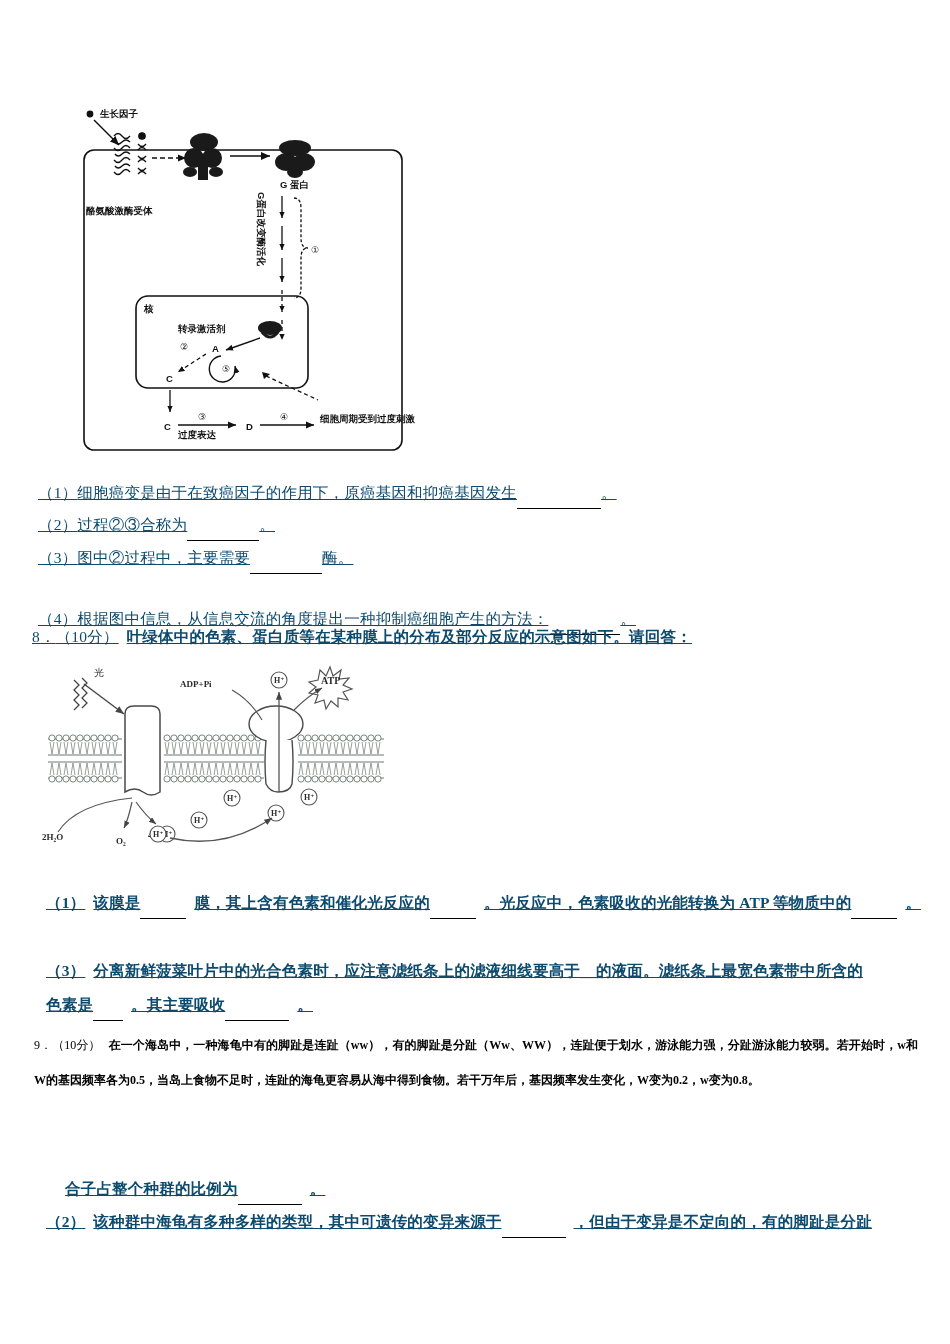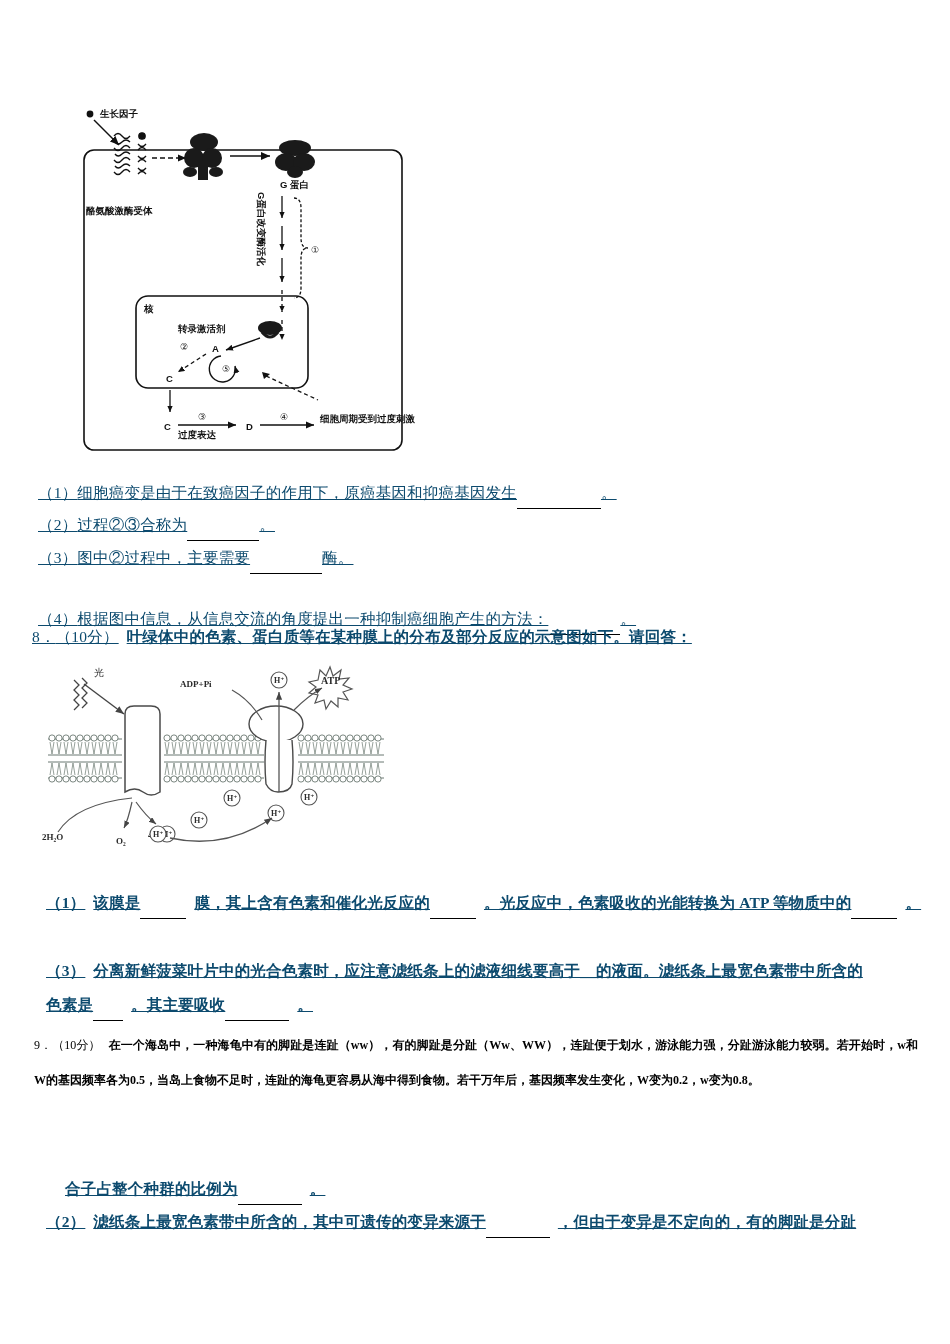"滤纸条上最宽色素带中所含的，其中可遗传的变异来源于" span.bold { text: 滤纸条上最宽色素带中所含的 -> 该种群中海龟有多种多样的类型 }
